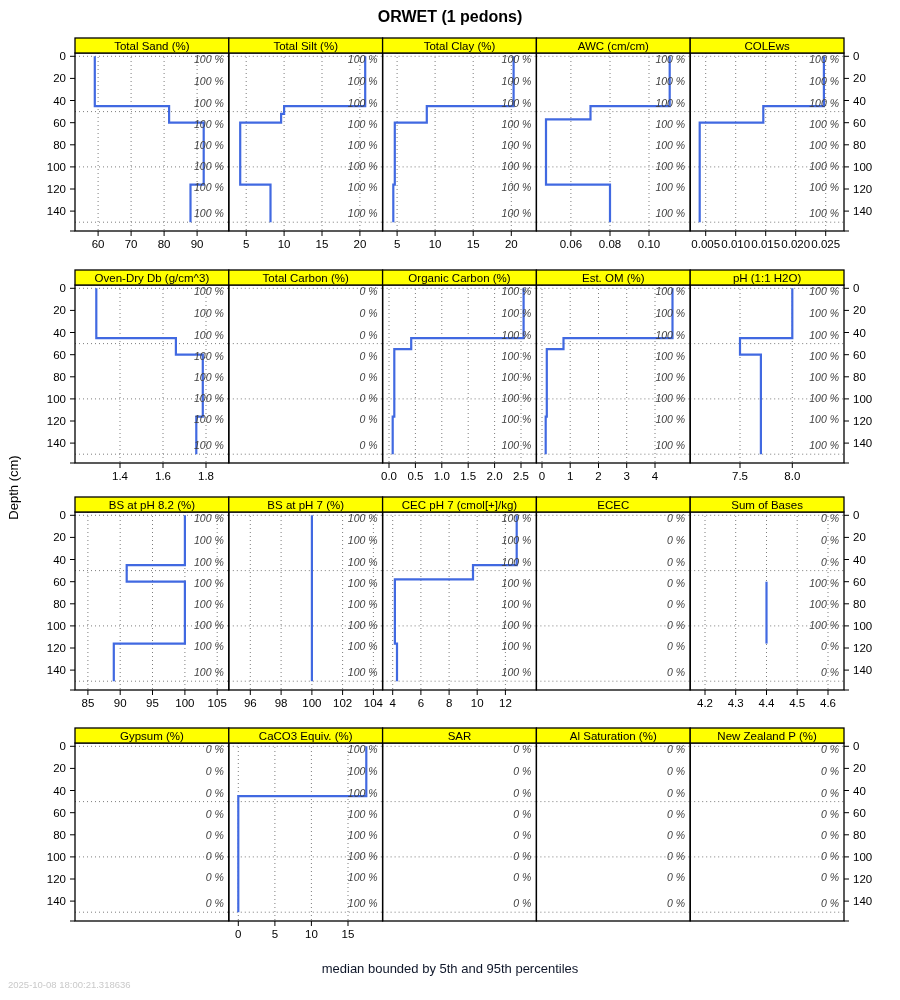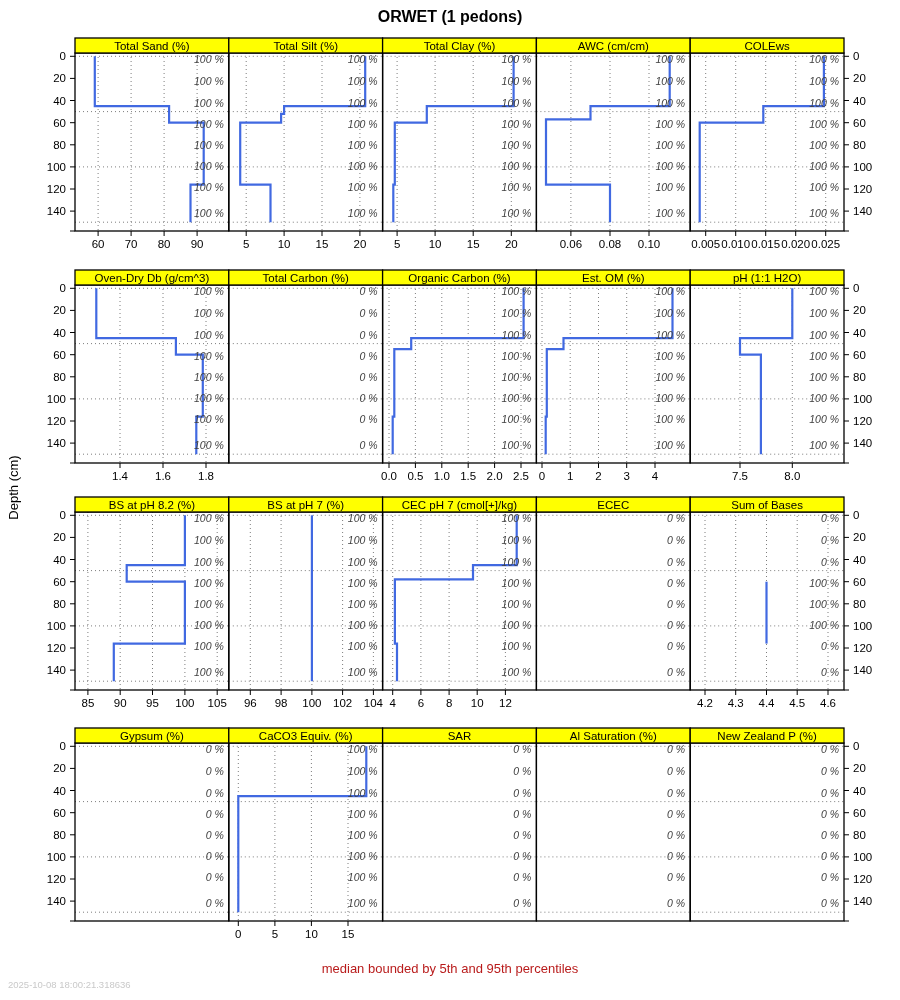"median bounded by 5th and" #plot-caption { color: #b91c1c -> #0f172a }
